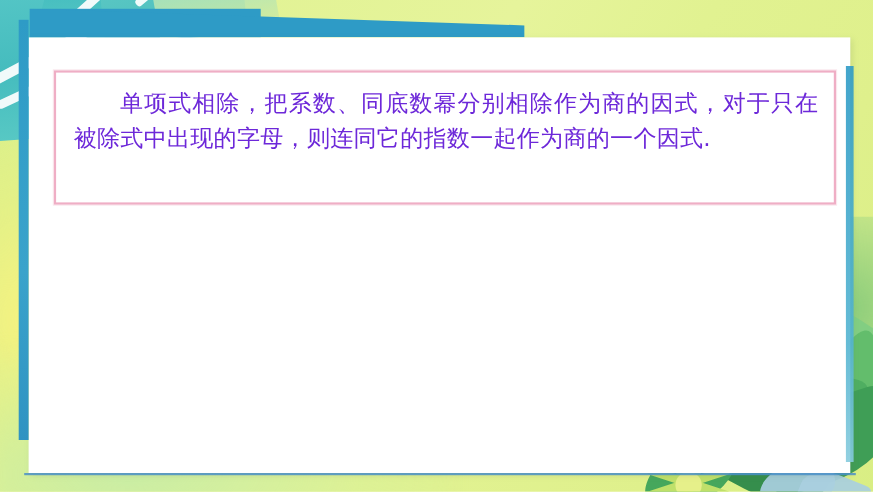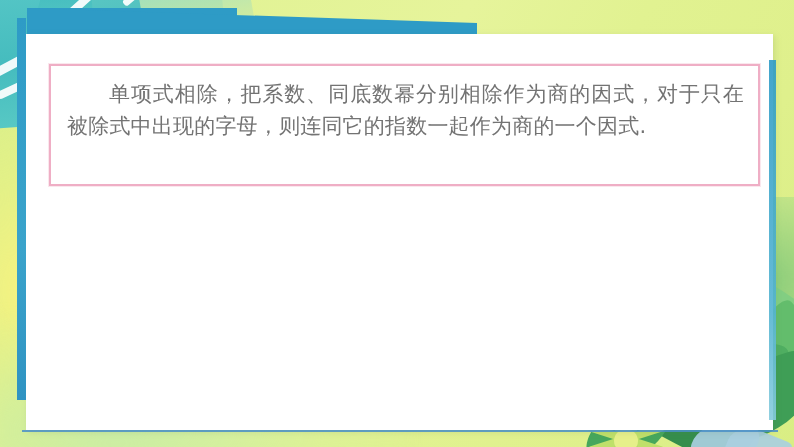"单项式相除，把系数、同底数幂分别相除作为商的因式，对于只在被除式中出现的字母，则" .rule-text { color: #737373 -> #6d28d9 }
